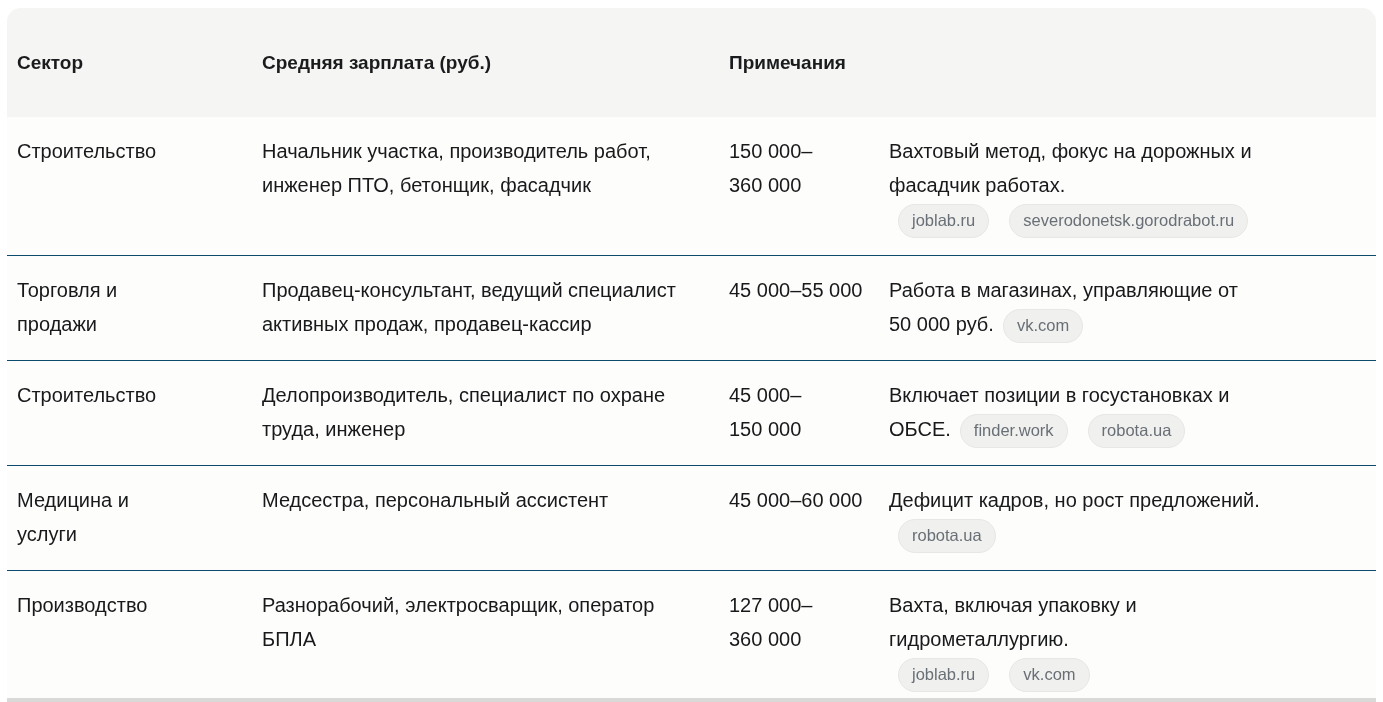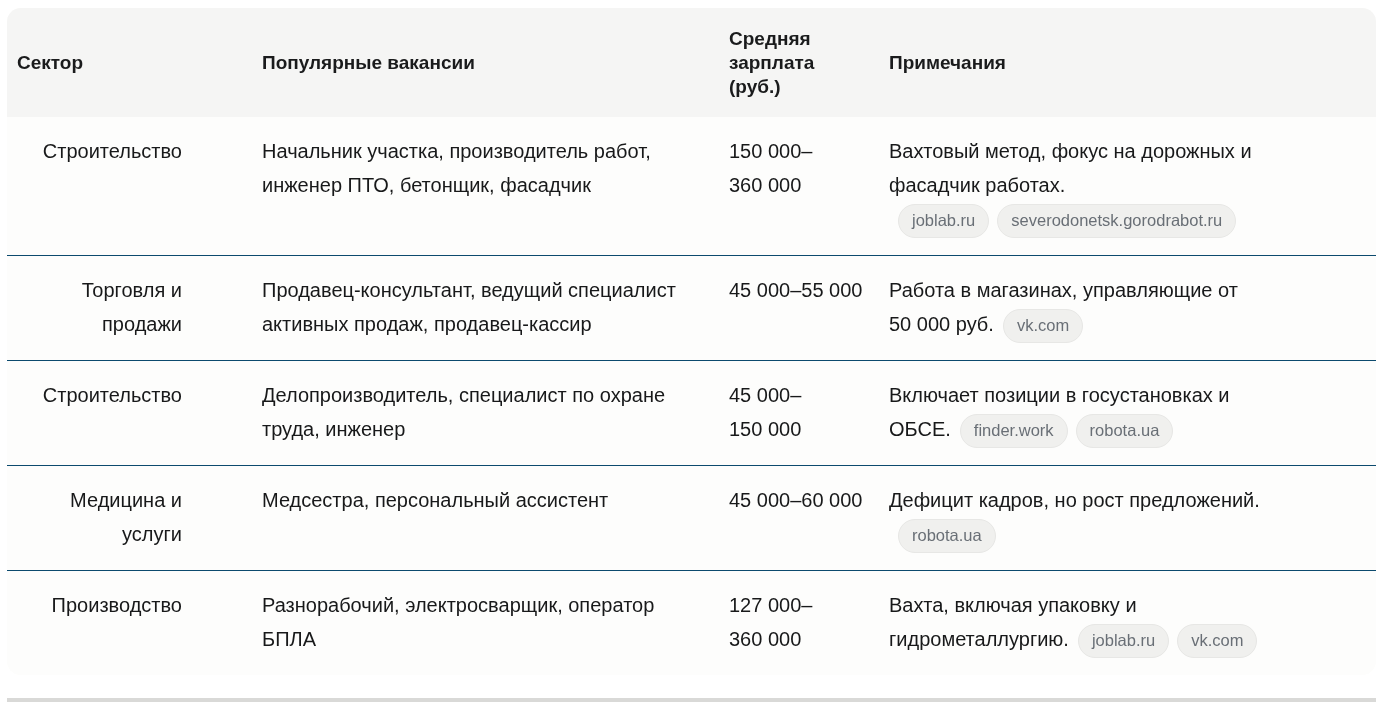"Популярные вакансии" div.th { html: <div>Популярные вакансии</div> -> none }
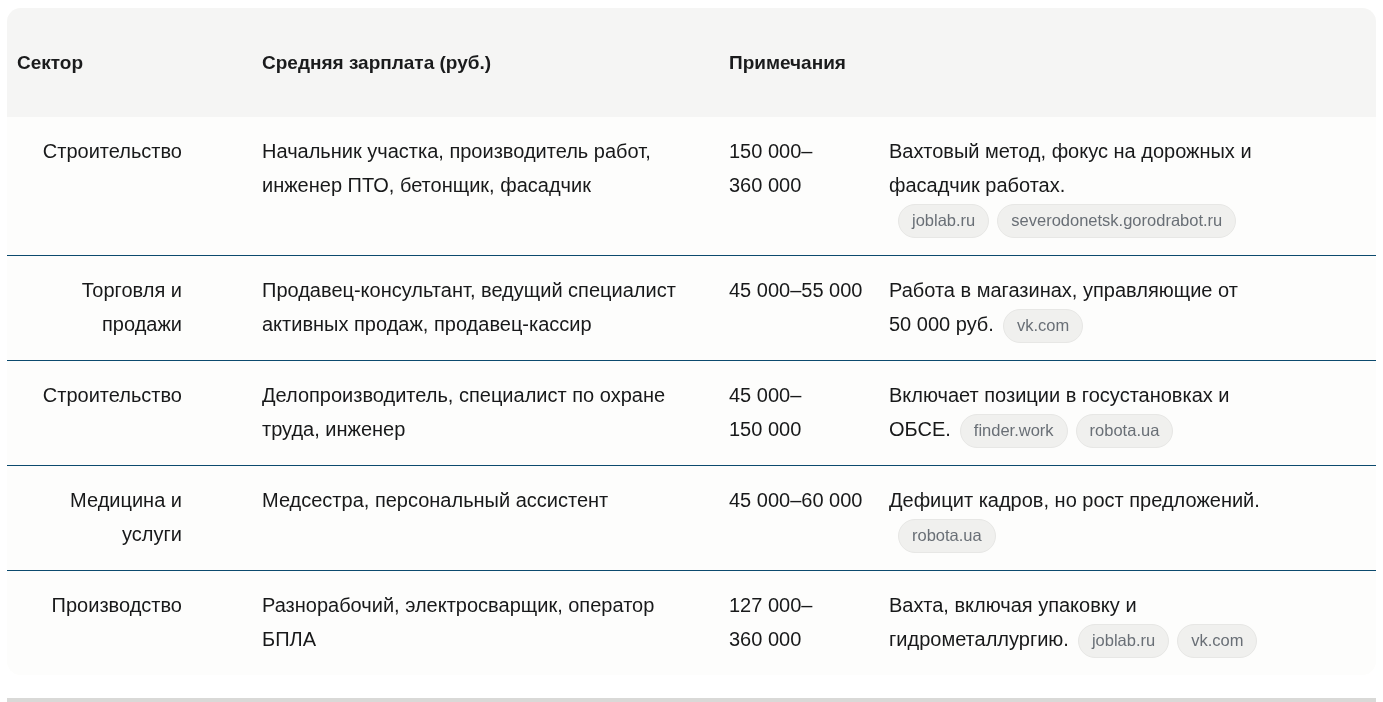"Строительство" .td-sector { text-align: right -> none }
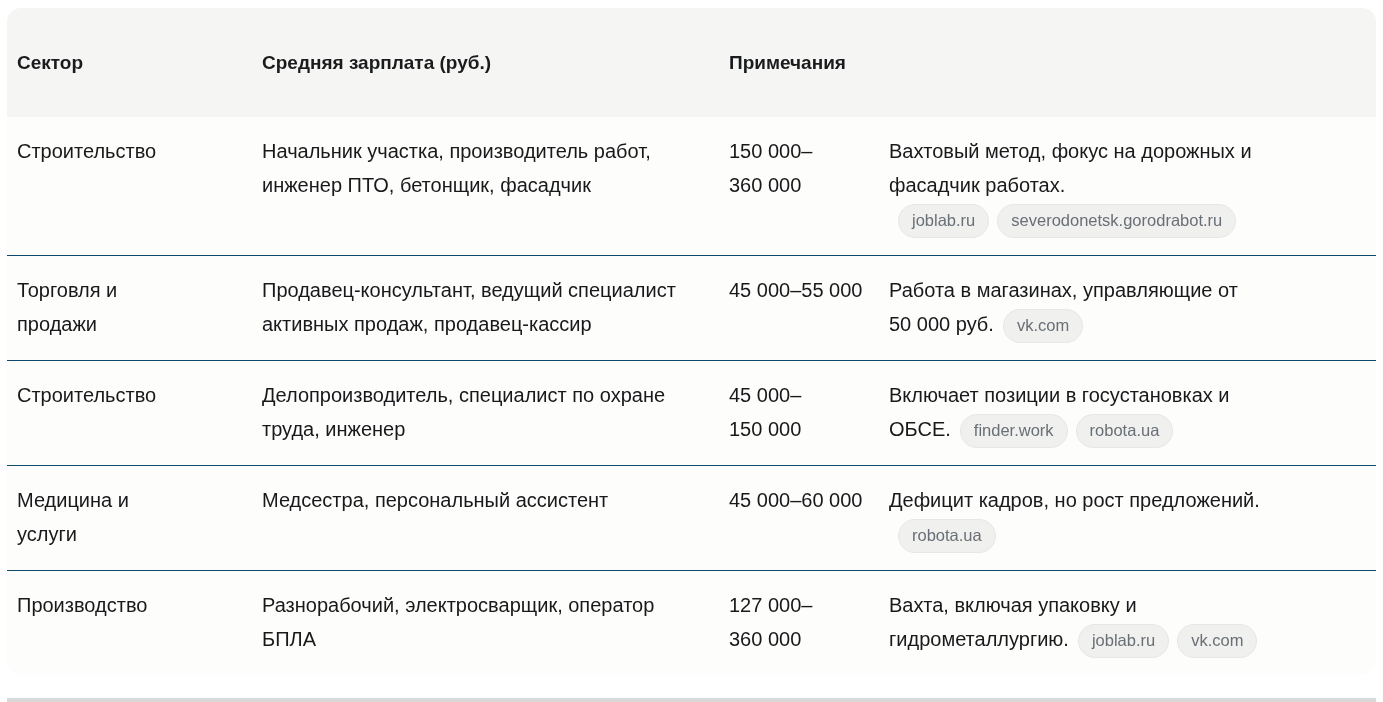"joblab.ru" .pills { gap: 8px -> 20px }
